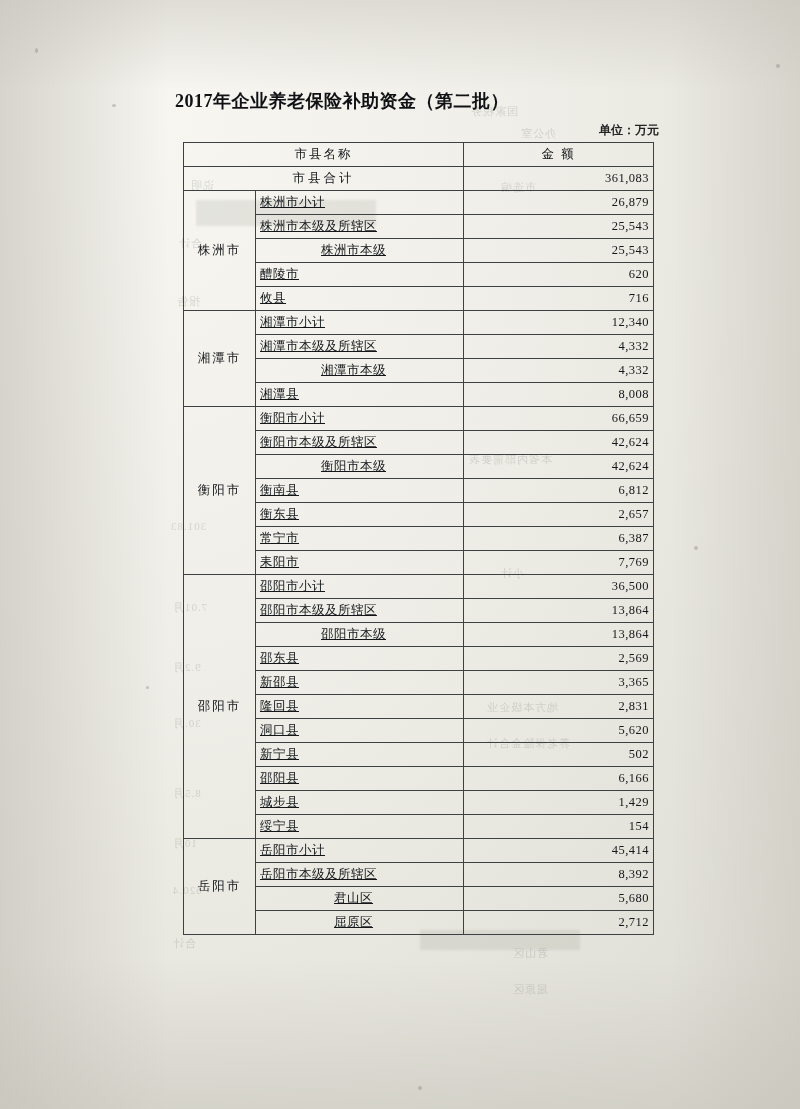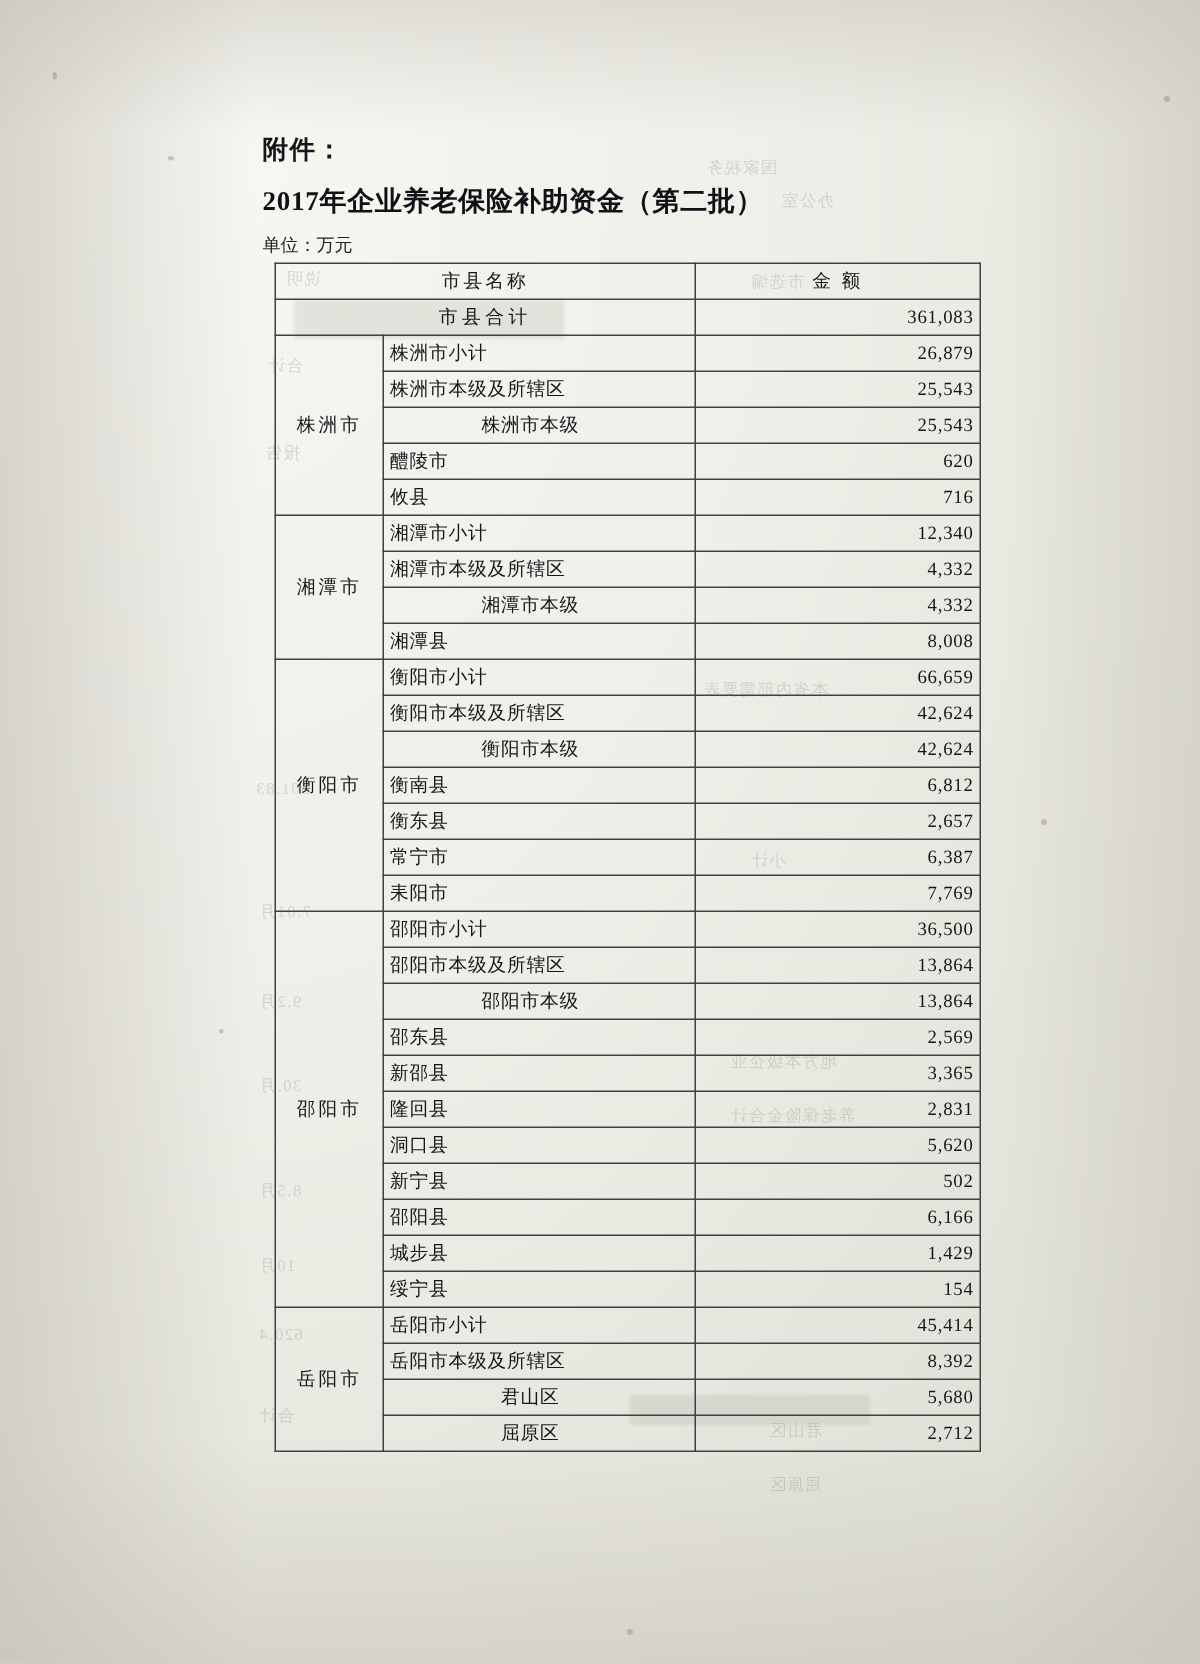"附件：" div.attach-label { html: <div>附件：</div> -> none }
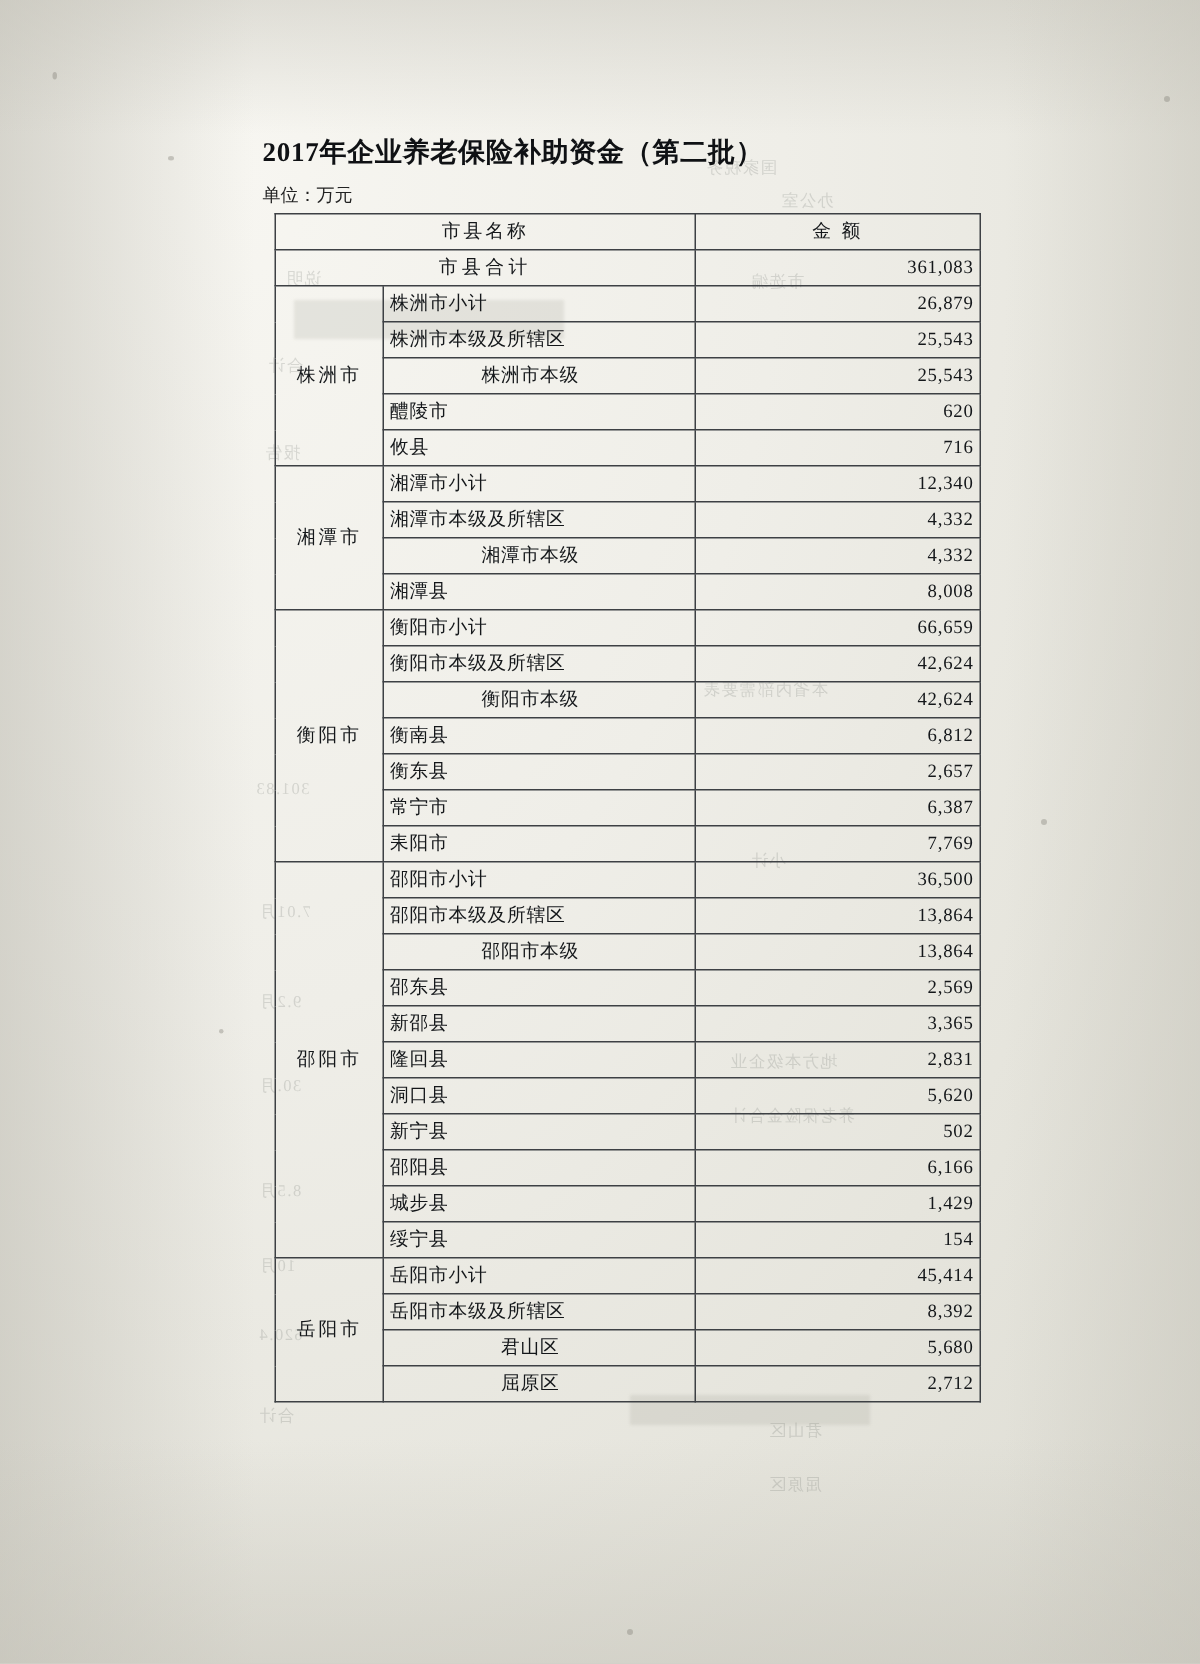"单位：万元" .unit-line { font-weight: none -> bold; text-align: left -> right }
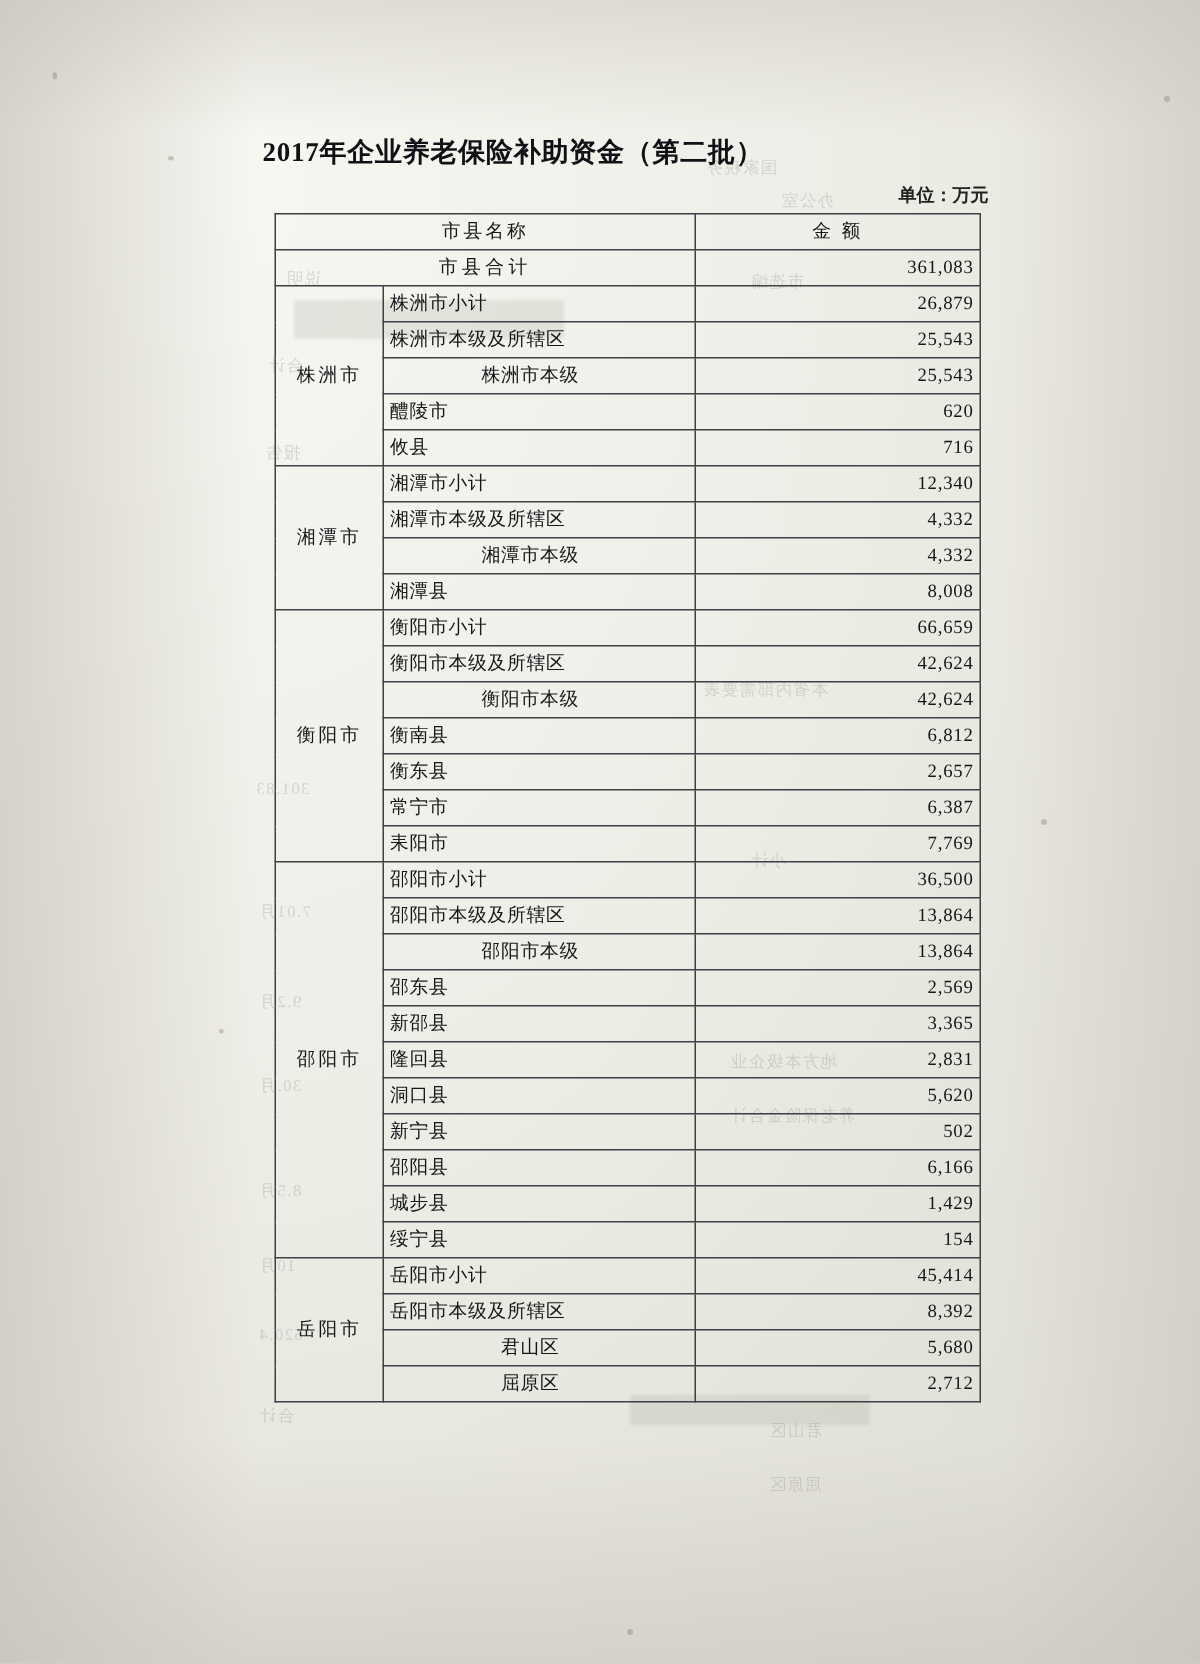"株洲市小计" td.name { text-decoration: none -> underline }
